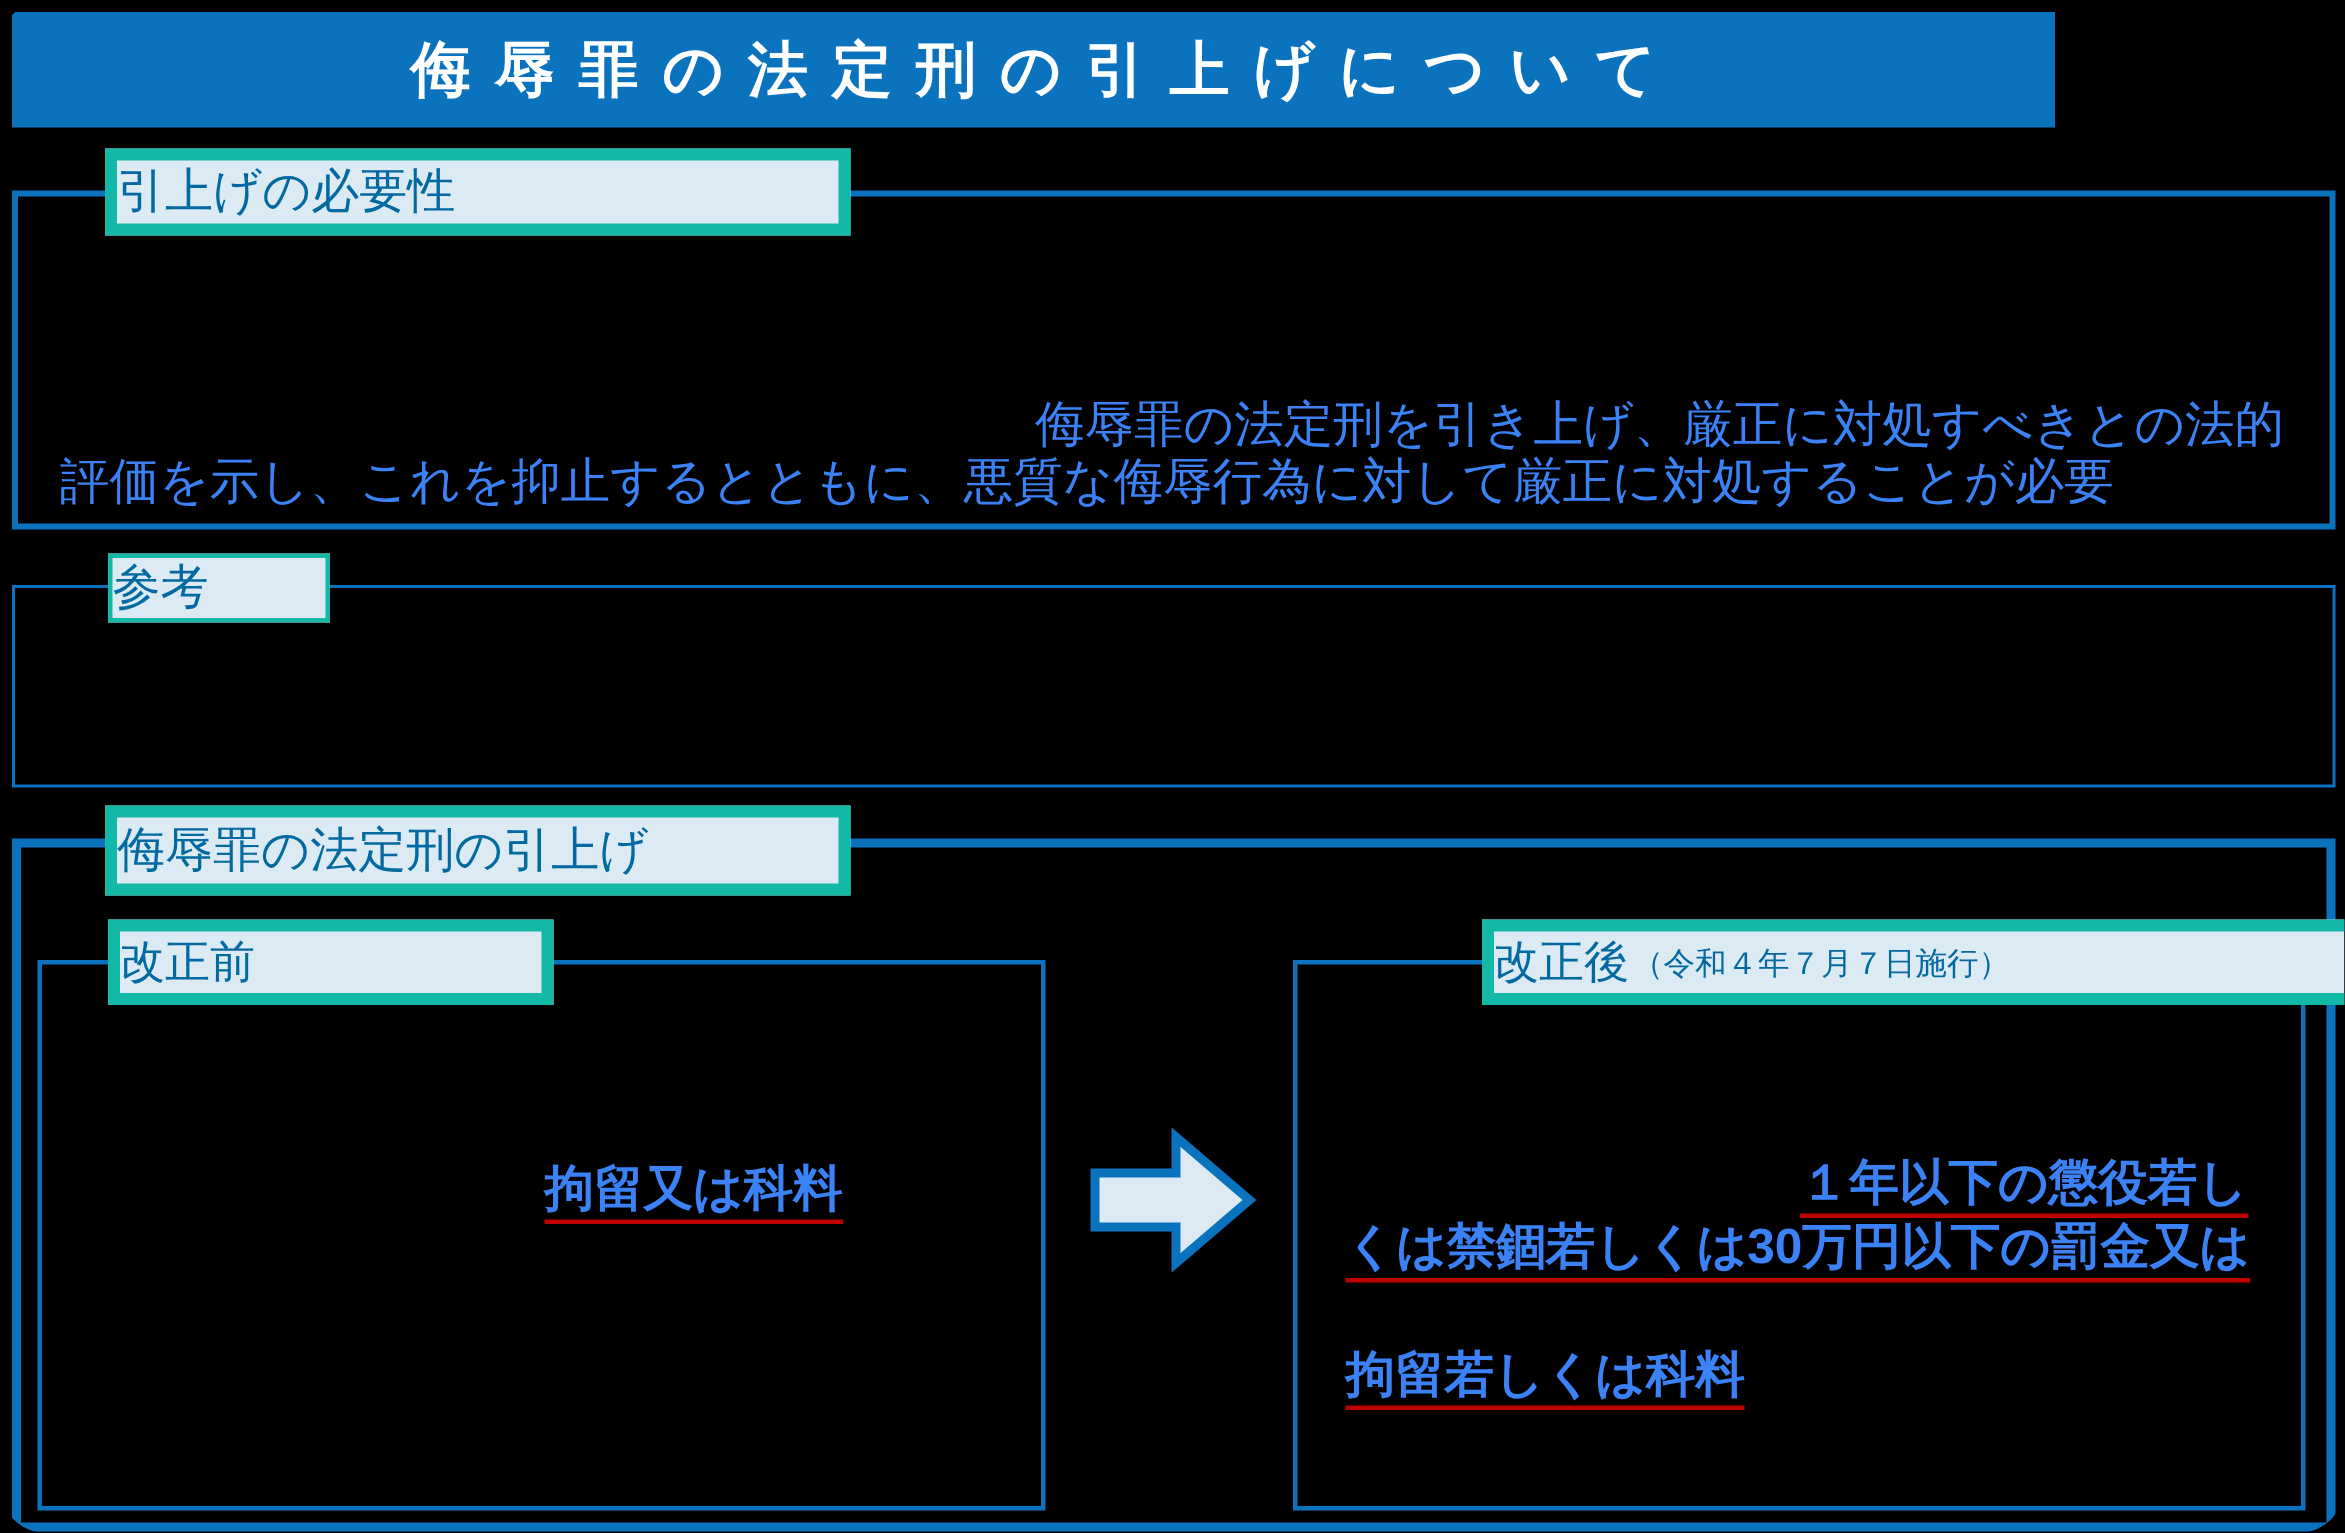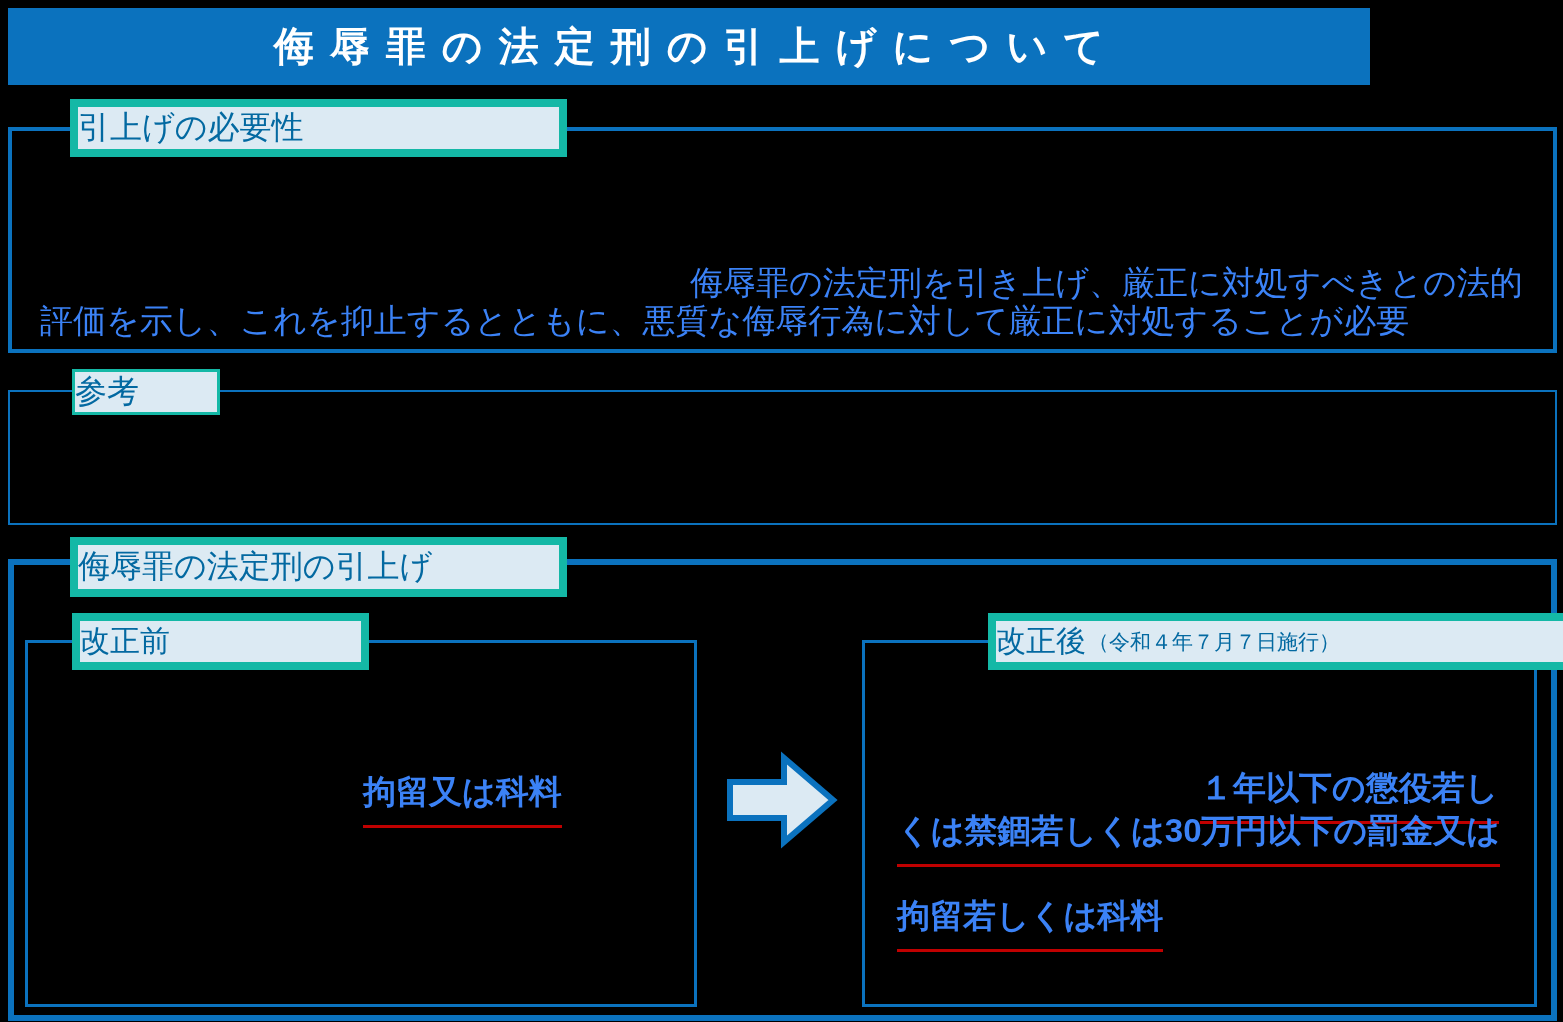"侮辱罪の法定刑の引上げについて" #slide { border-radius: none -> 31px }
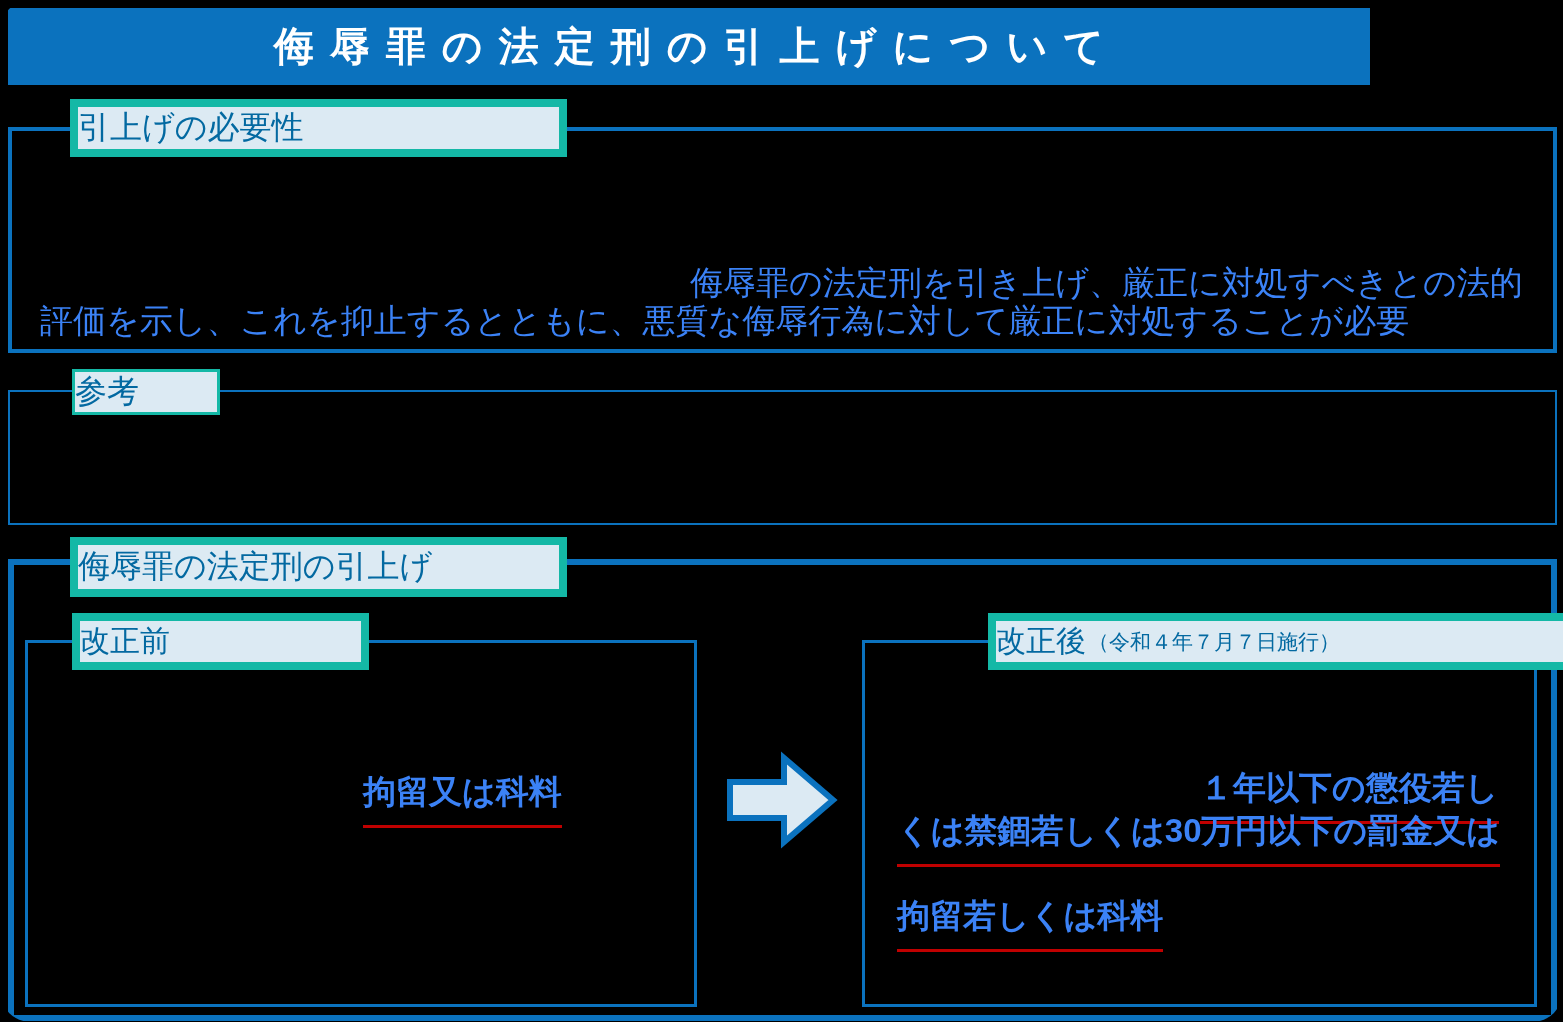"拘留又は科料" .penalty { padding-bottom: 15px -> 3px }
